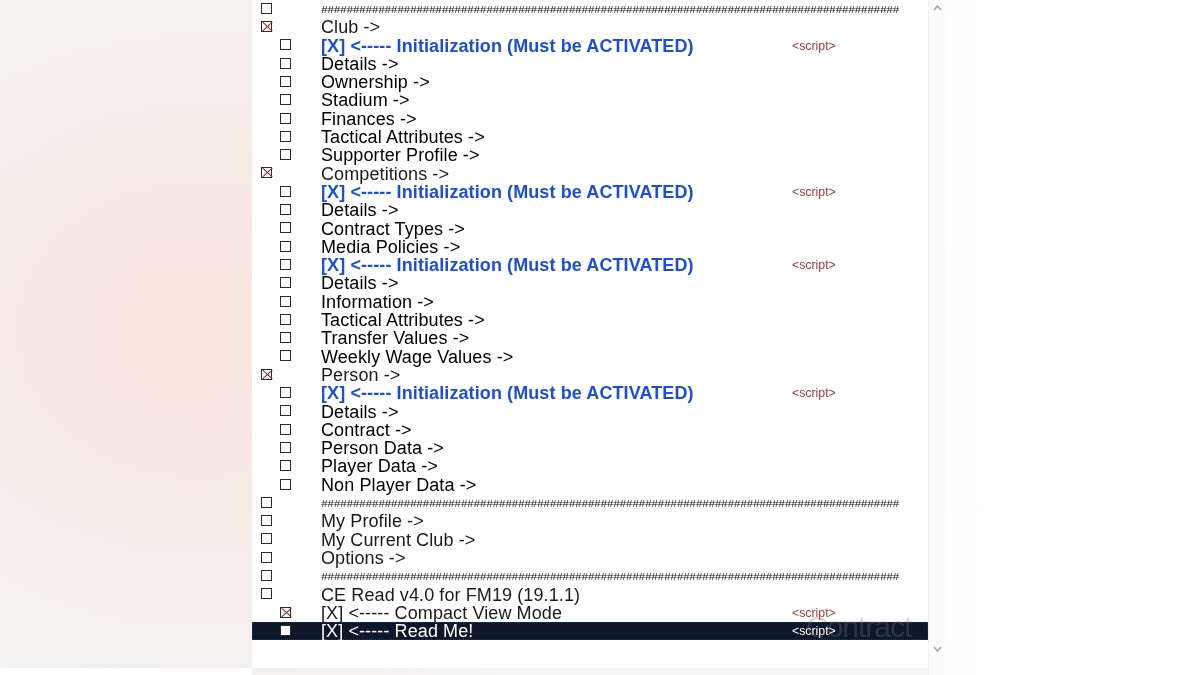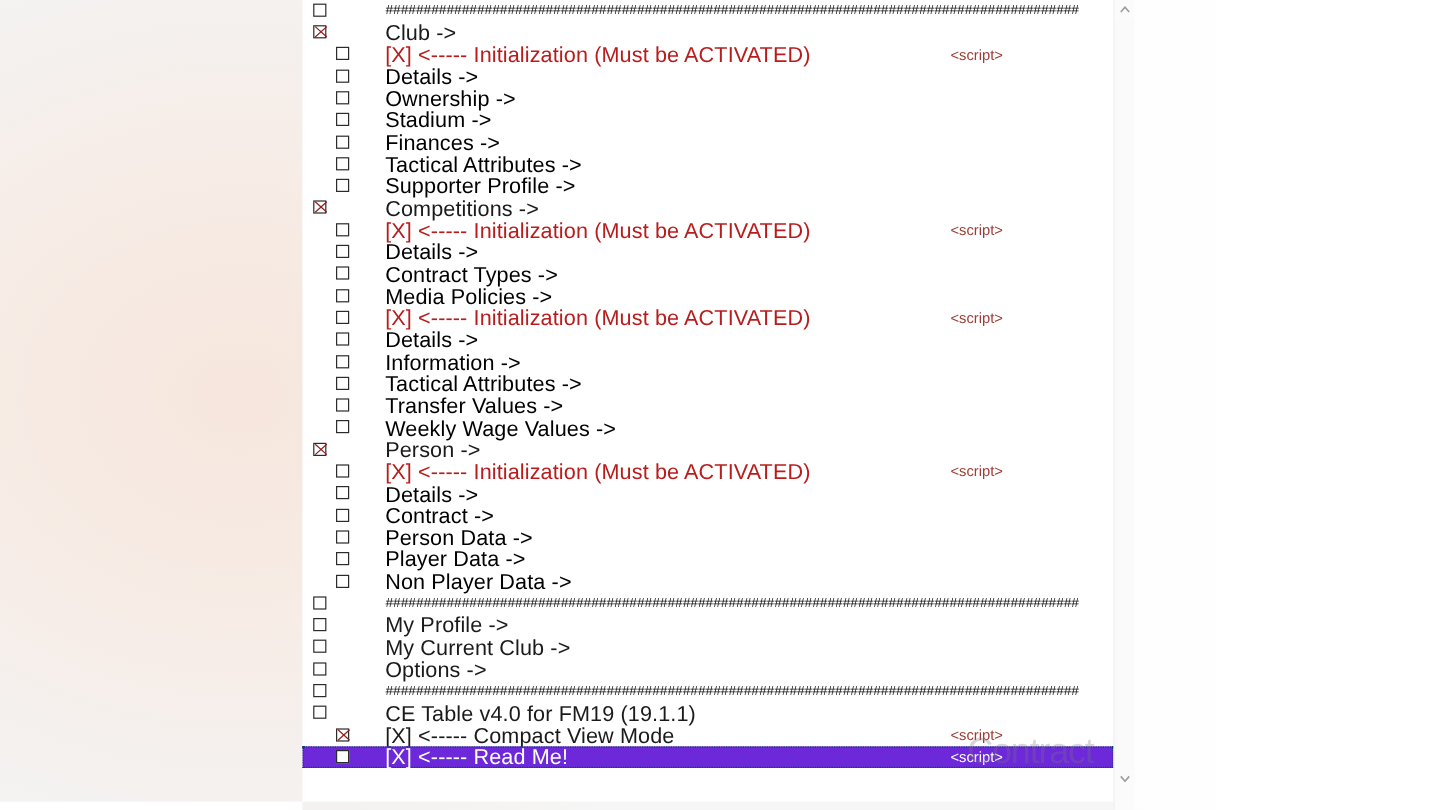"[X] <----- Initialization (Must be" .c-red { color: #b91c1c -> #1d4ed8; font-weight: none -> bold }
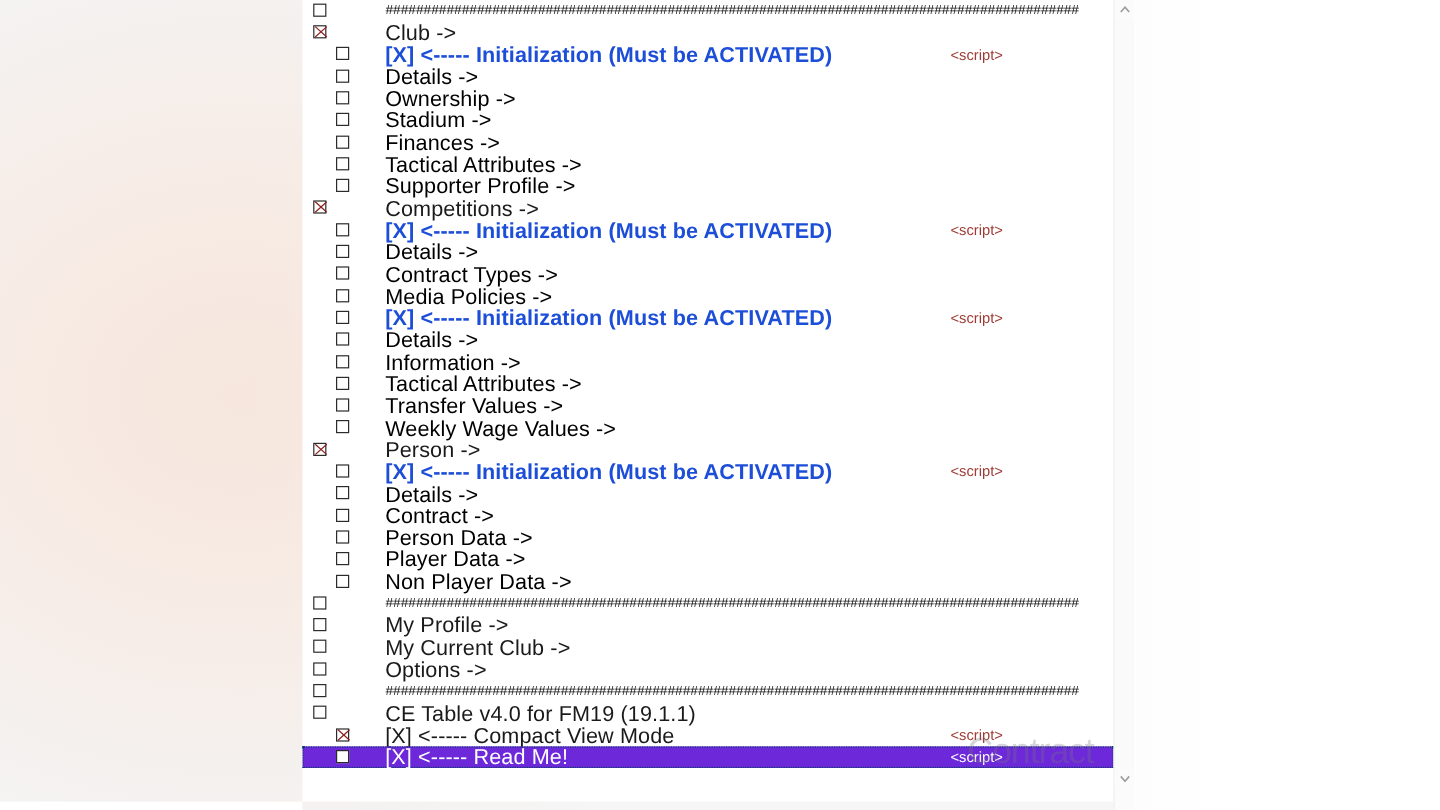"CE Table v4.0 for FM19" div.label { text: Table -> Read }
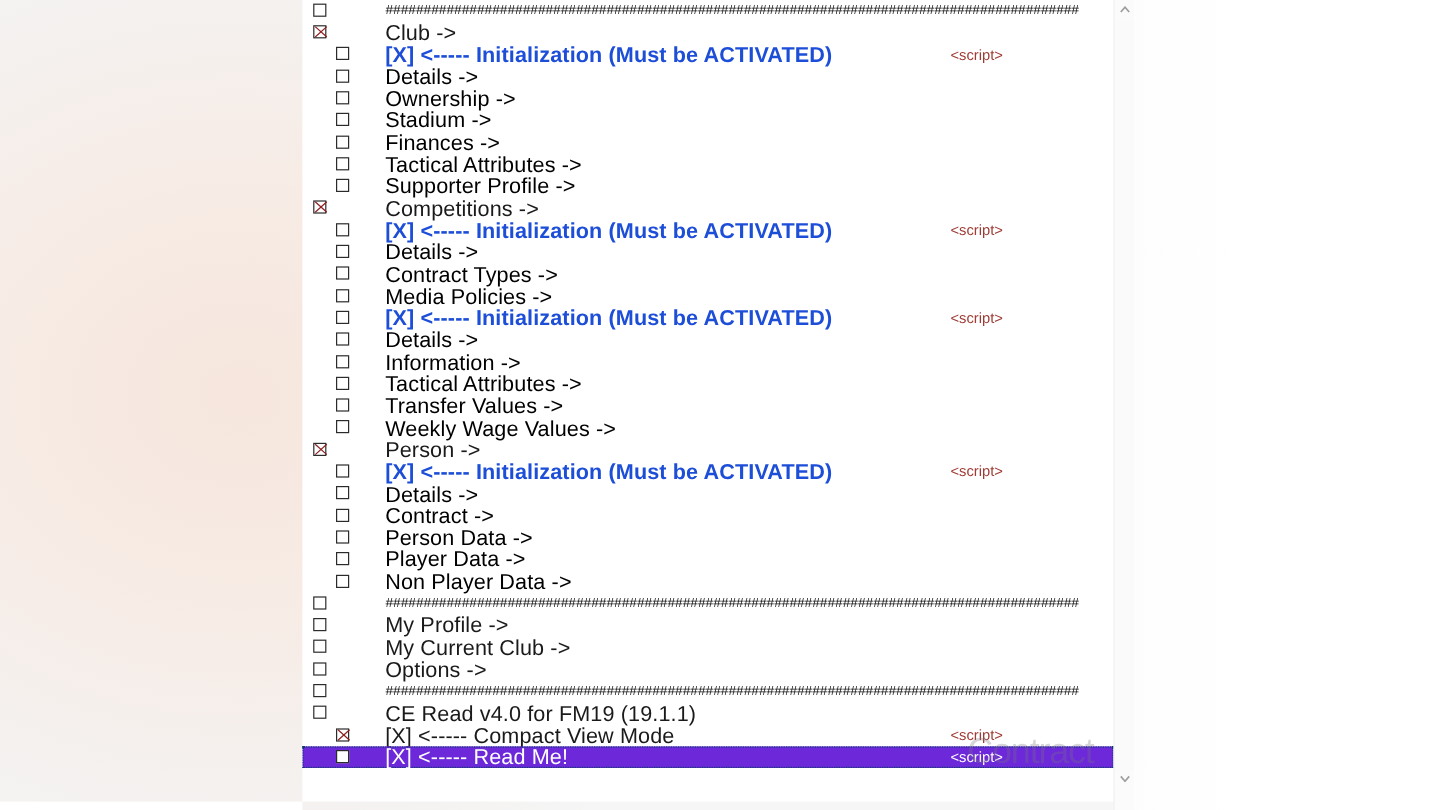"[X] <----- Read Me!" .row.selected { background: #6d28d9 -> #0f172a }
